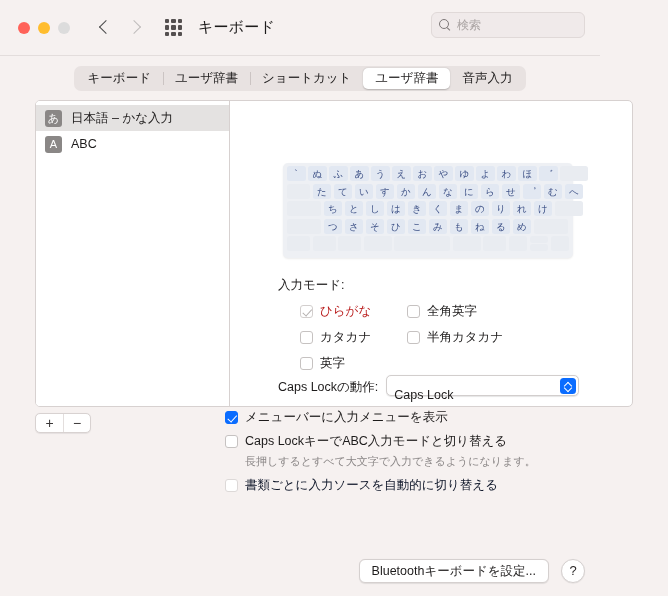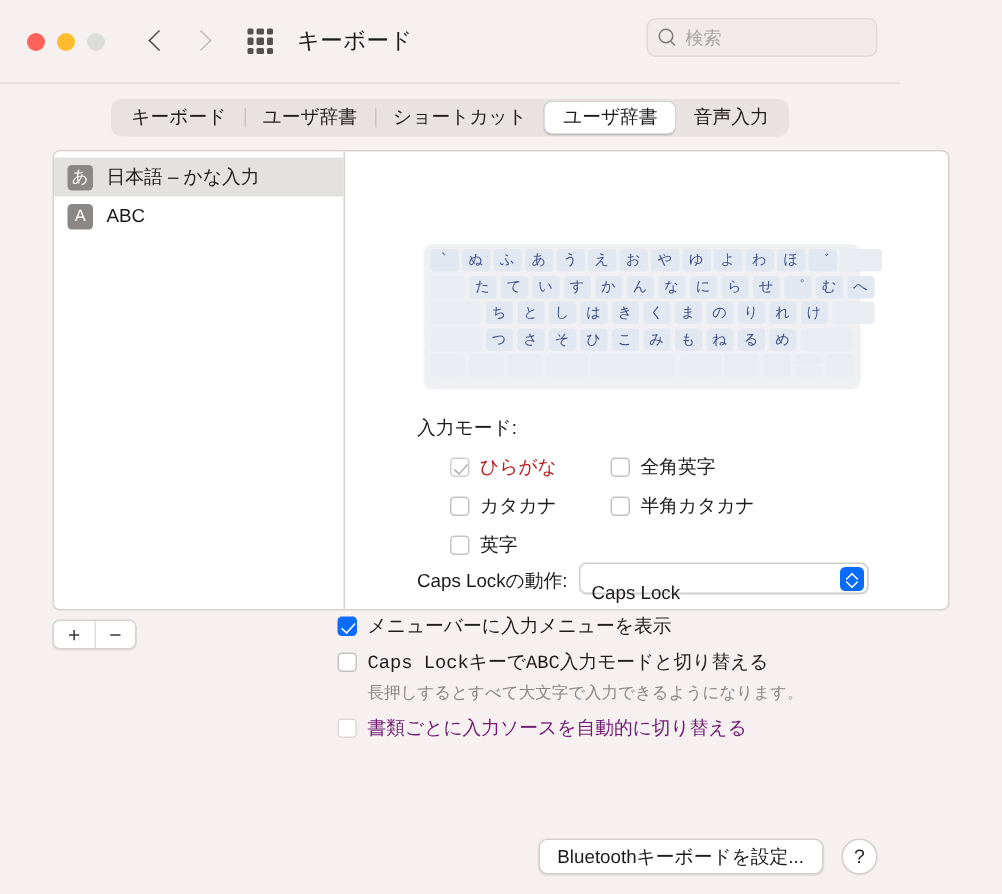"メニューバーに入力メニューを表示" .opt-label { font-family: Liberation Mono, monospace -> none }
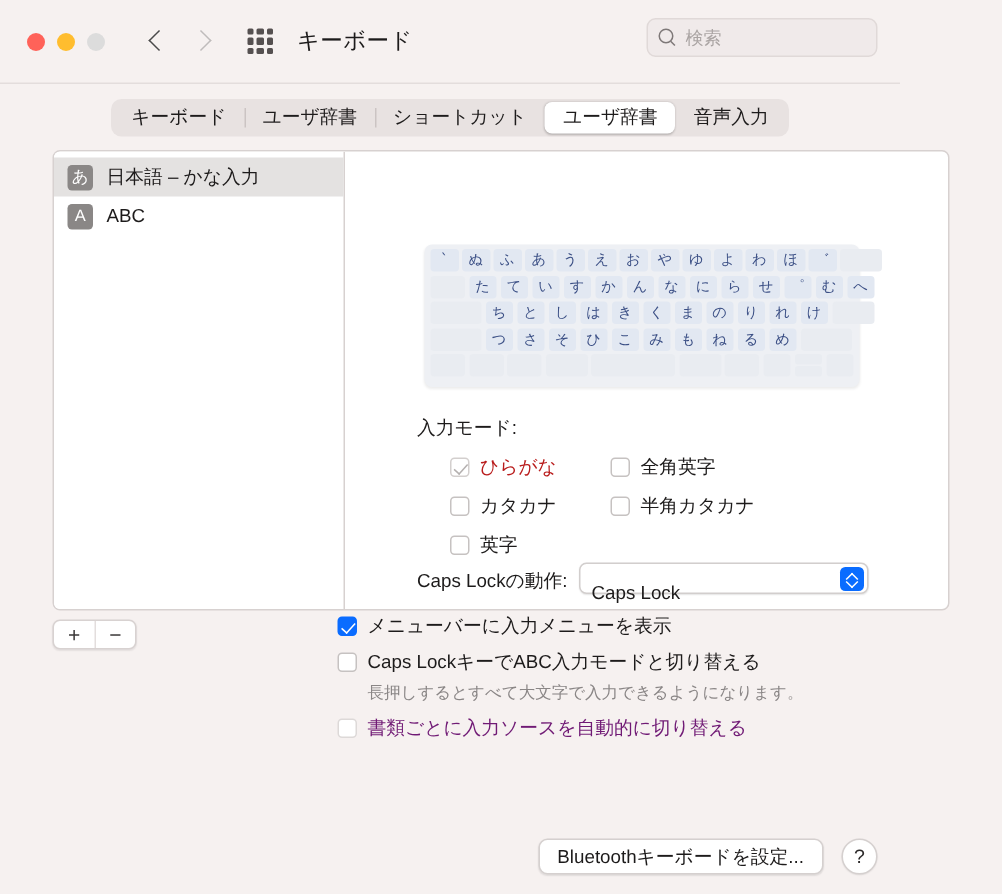"書類ごとに入力ソースを自動的に切り替える" .opt-label.dim { color: #701a75 -> #0f172a }
